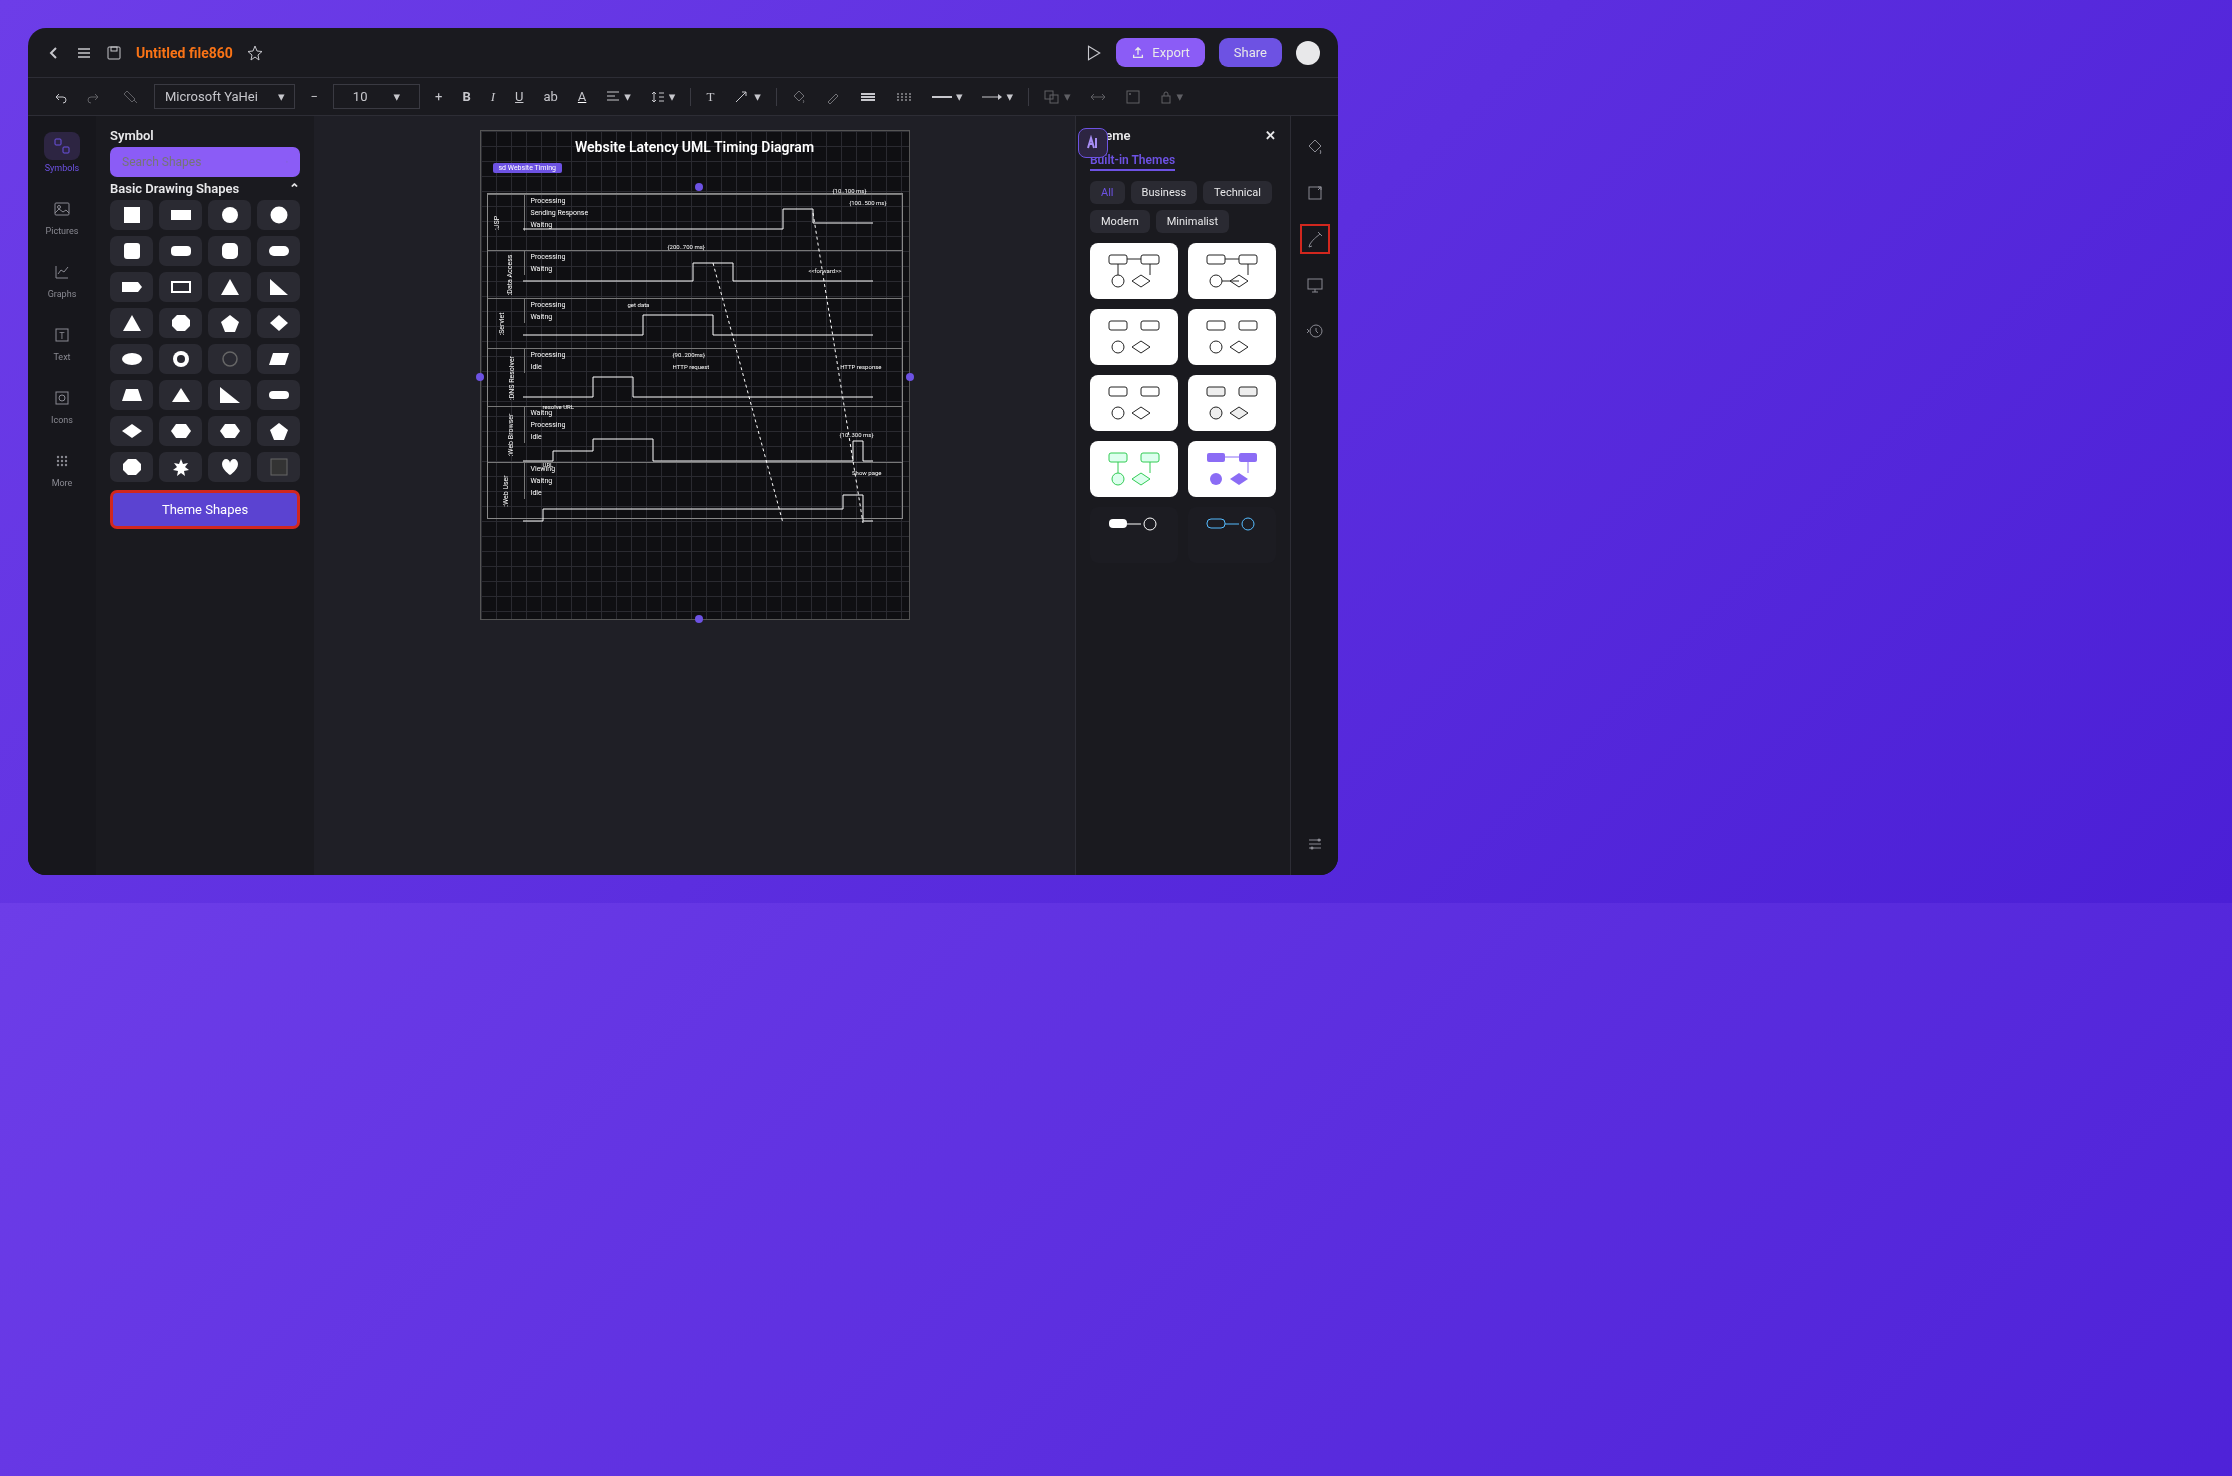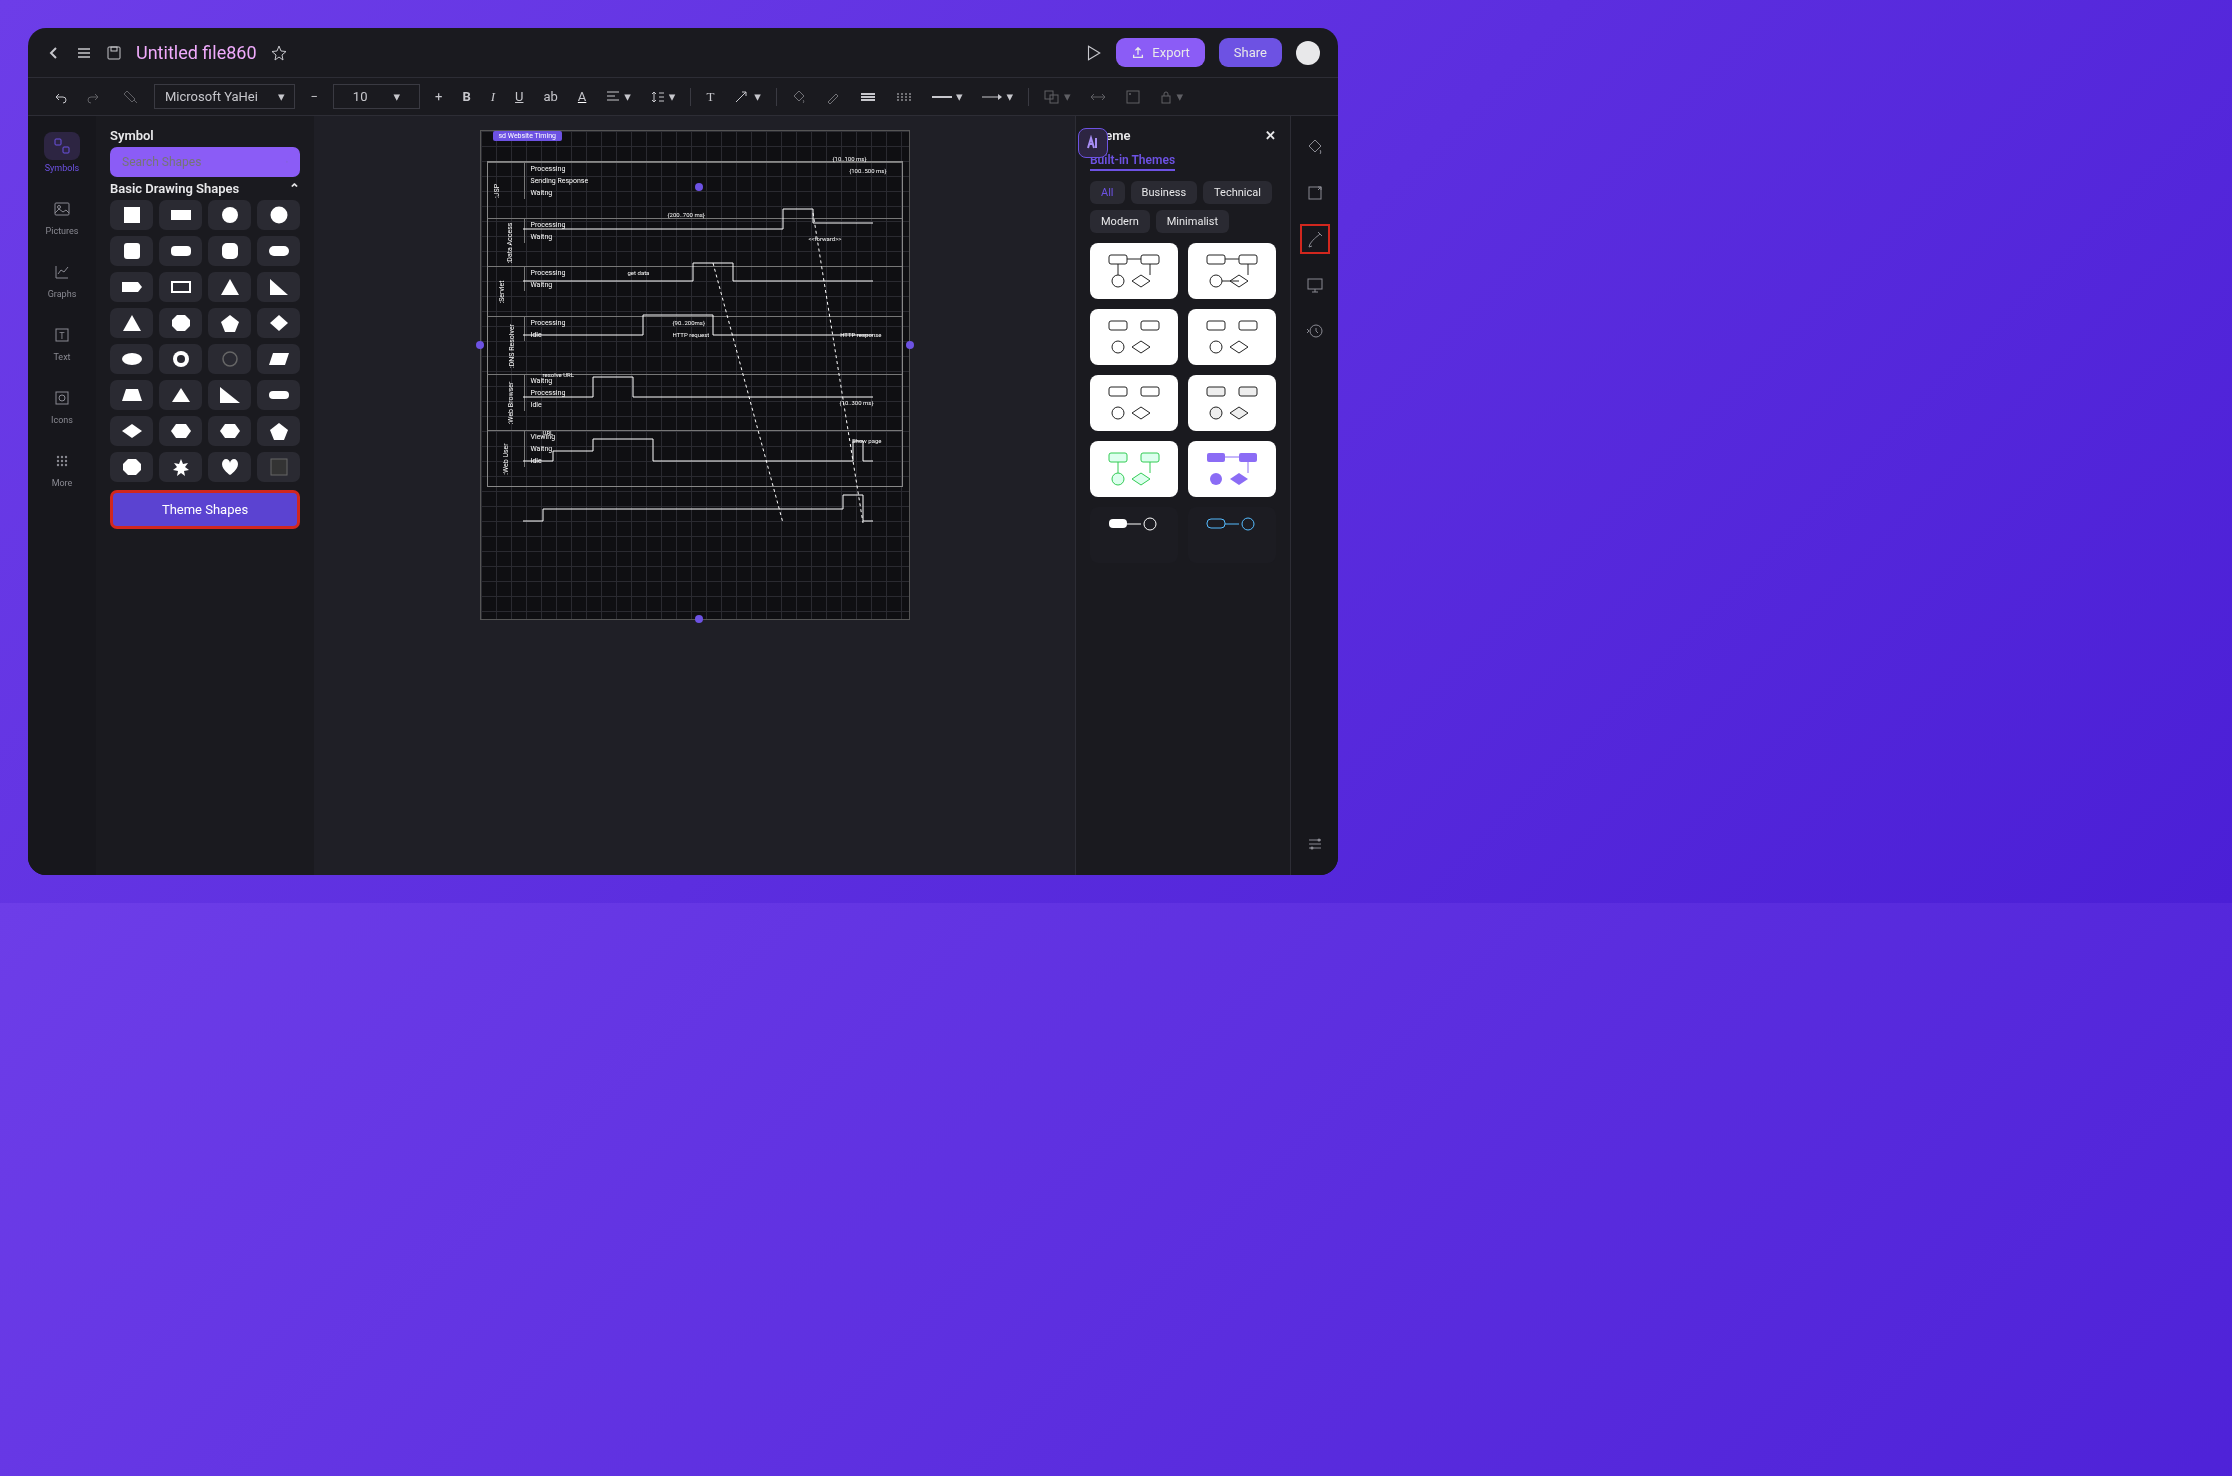"Untitled file860" .title { color: #f0abfc -> #f97316; font-size: 18px -> 14px; font-weight: 400 -> 700 }
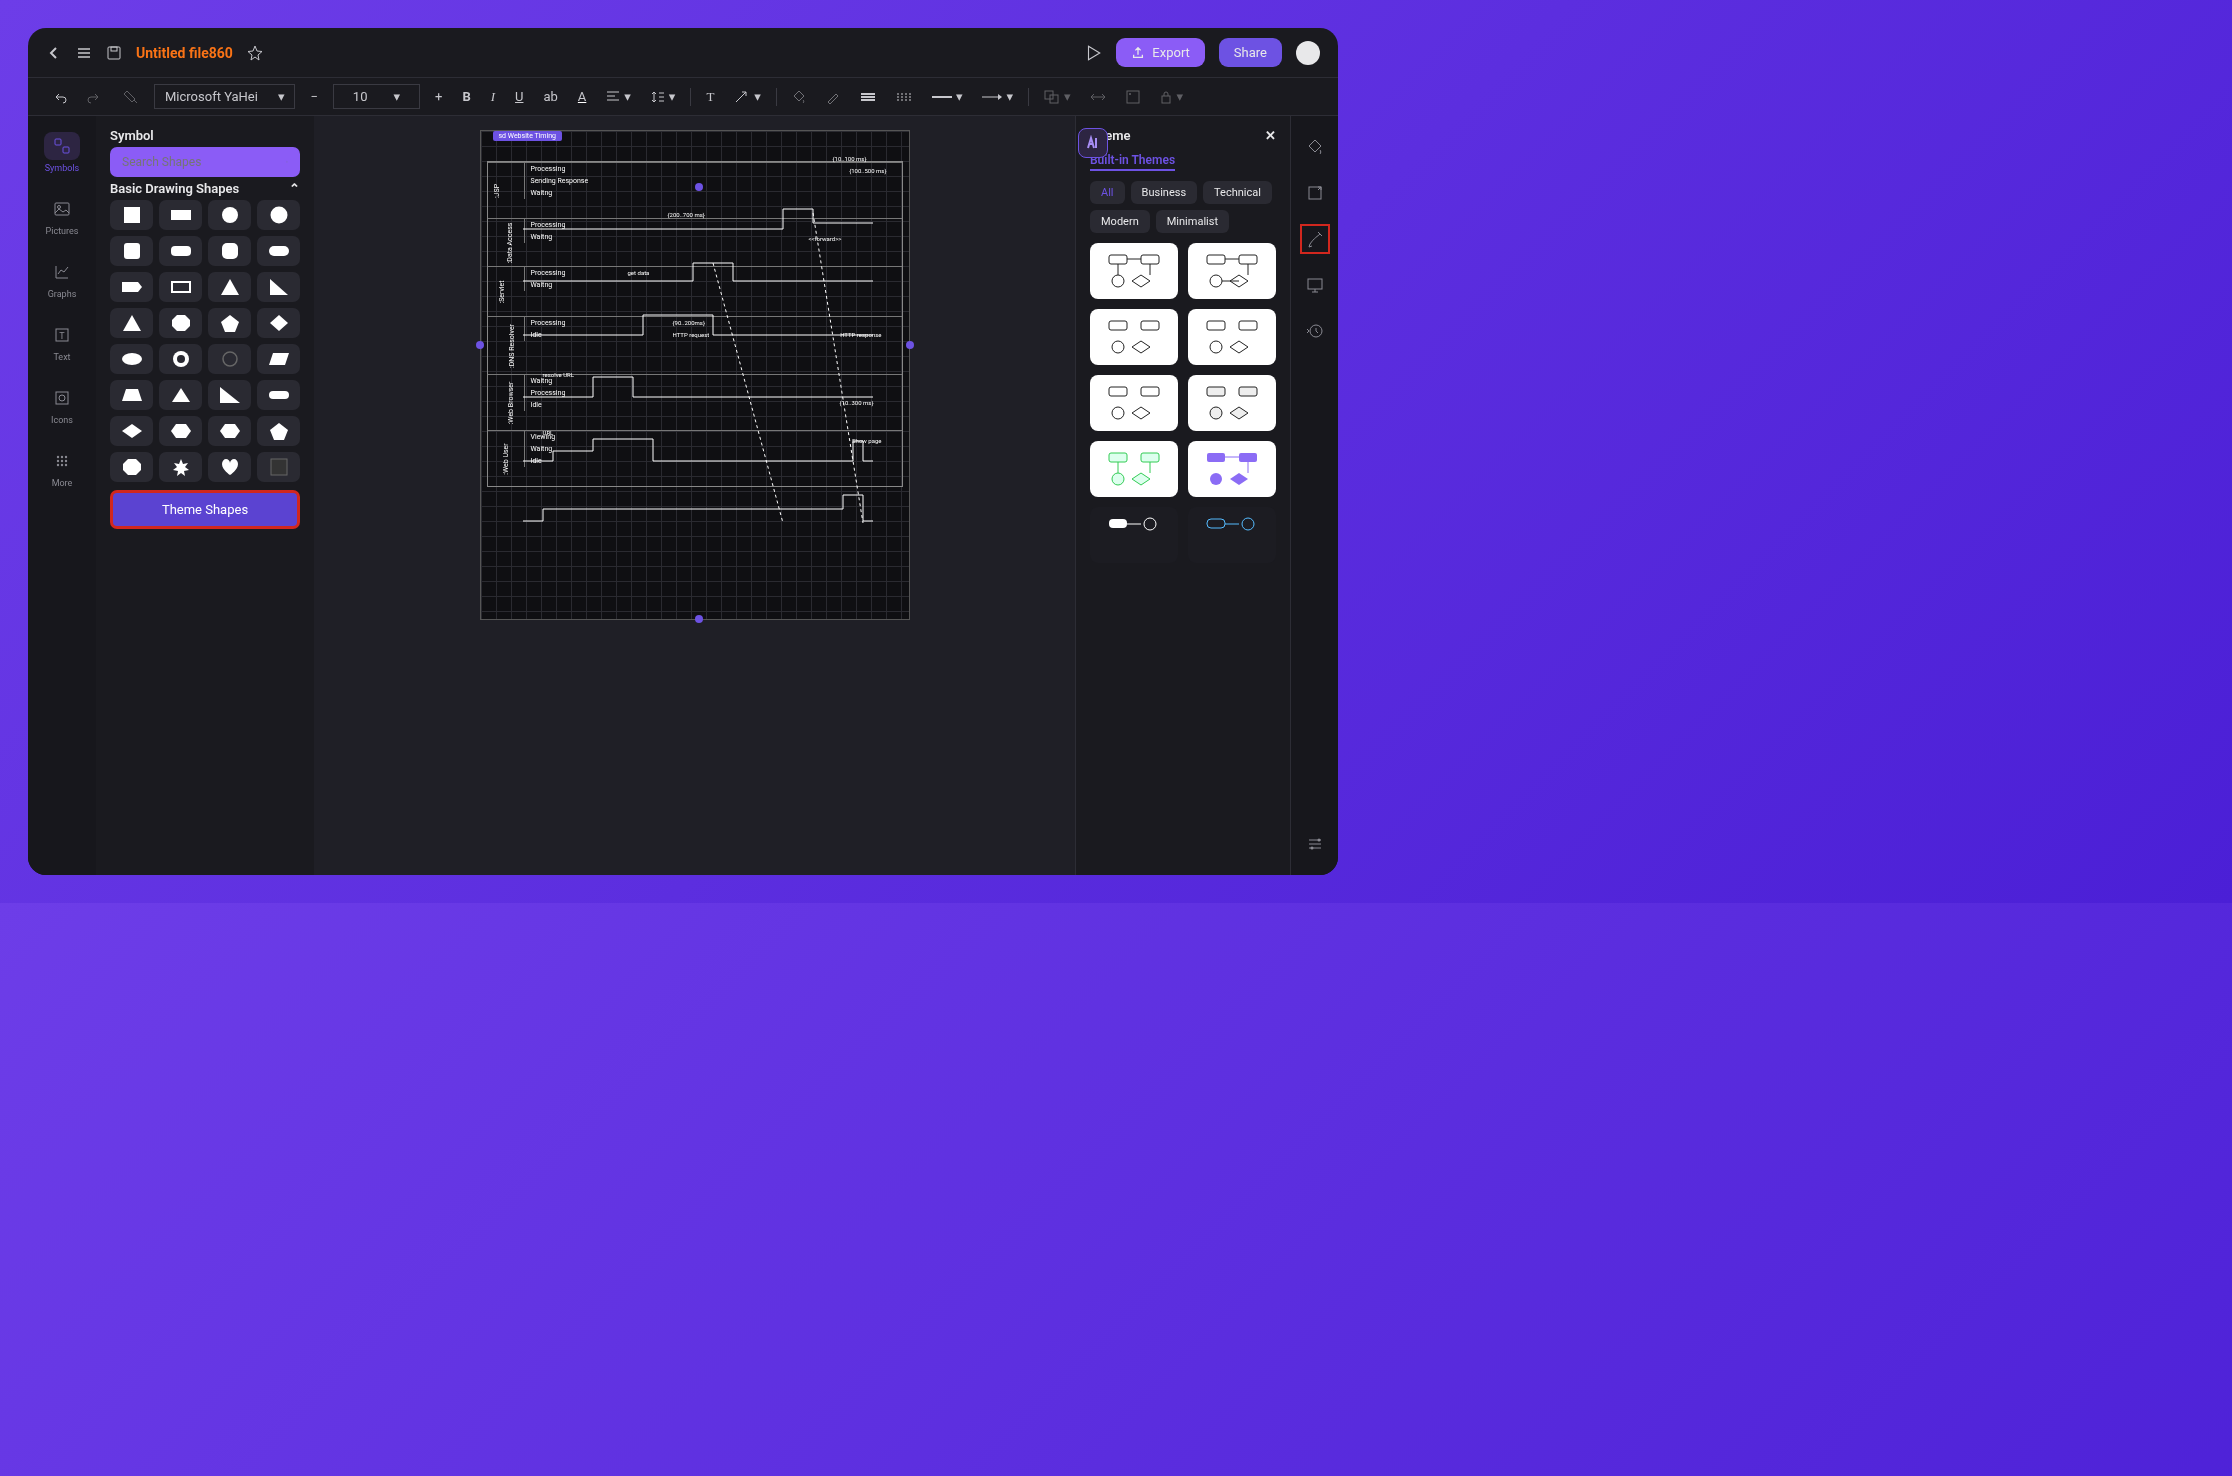"Website Latency UML Timing Diagram" div.diag-title { html: none -> <div>Website Latency UML Timing Diagram</div> }
